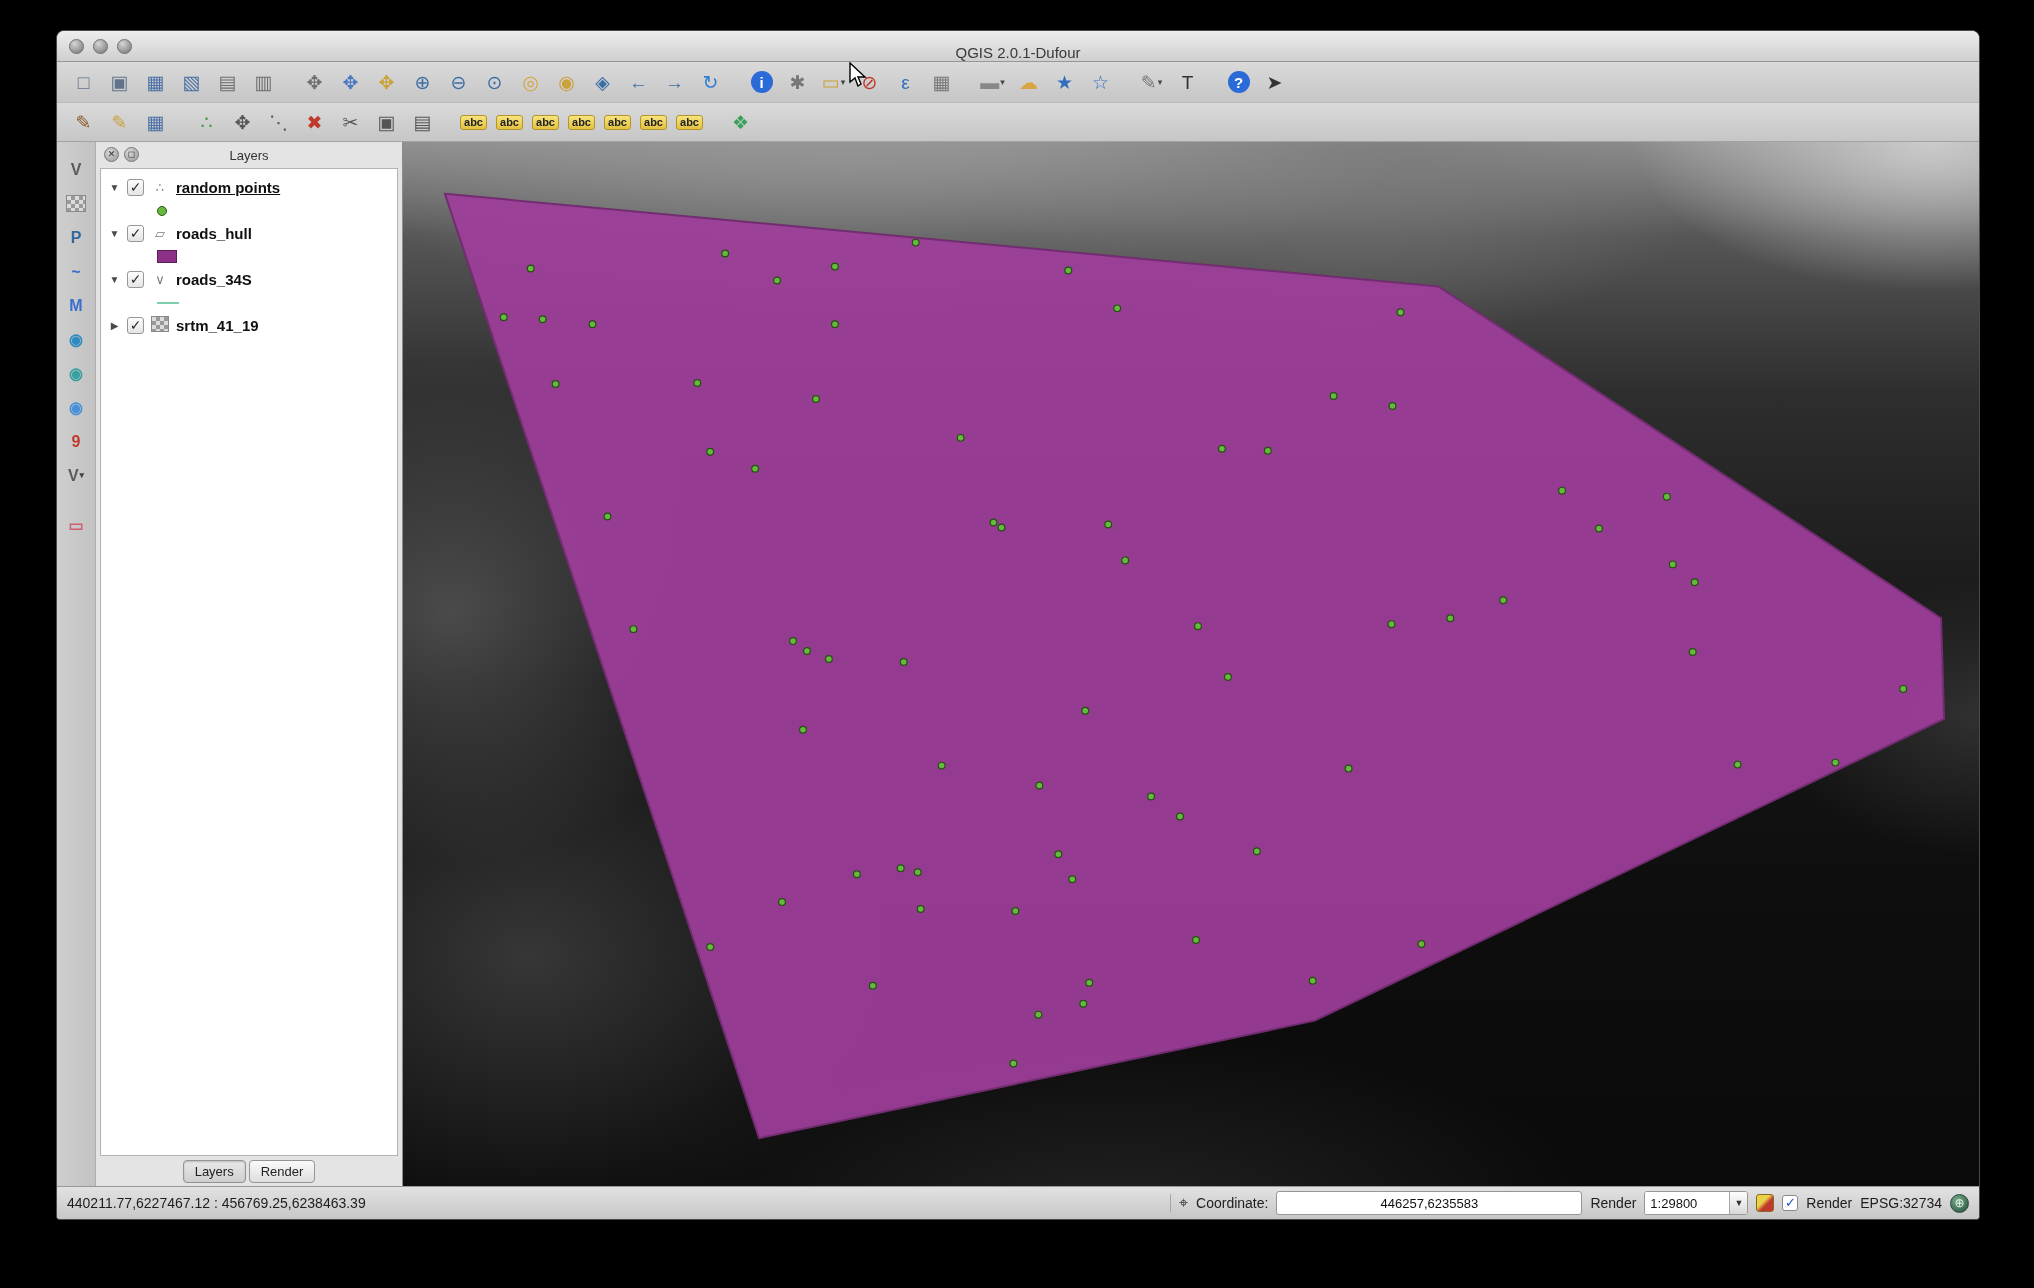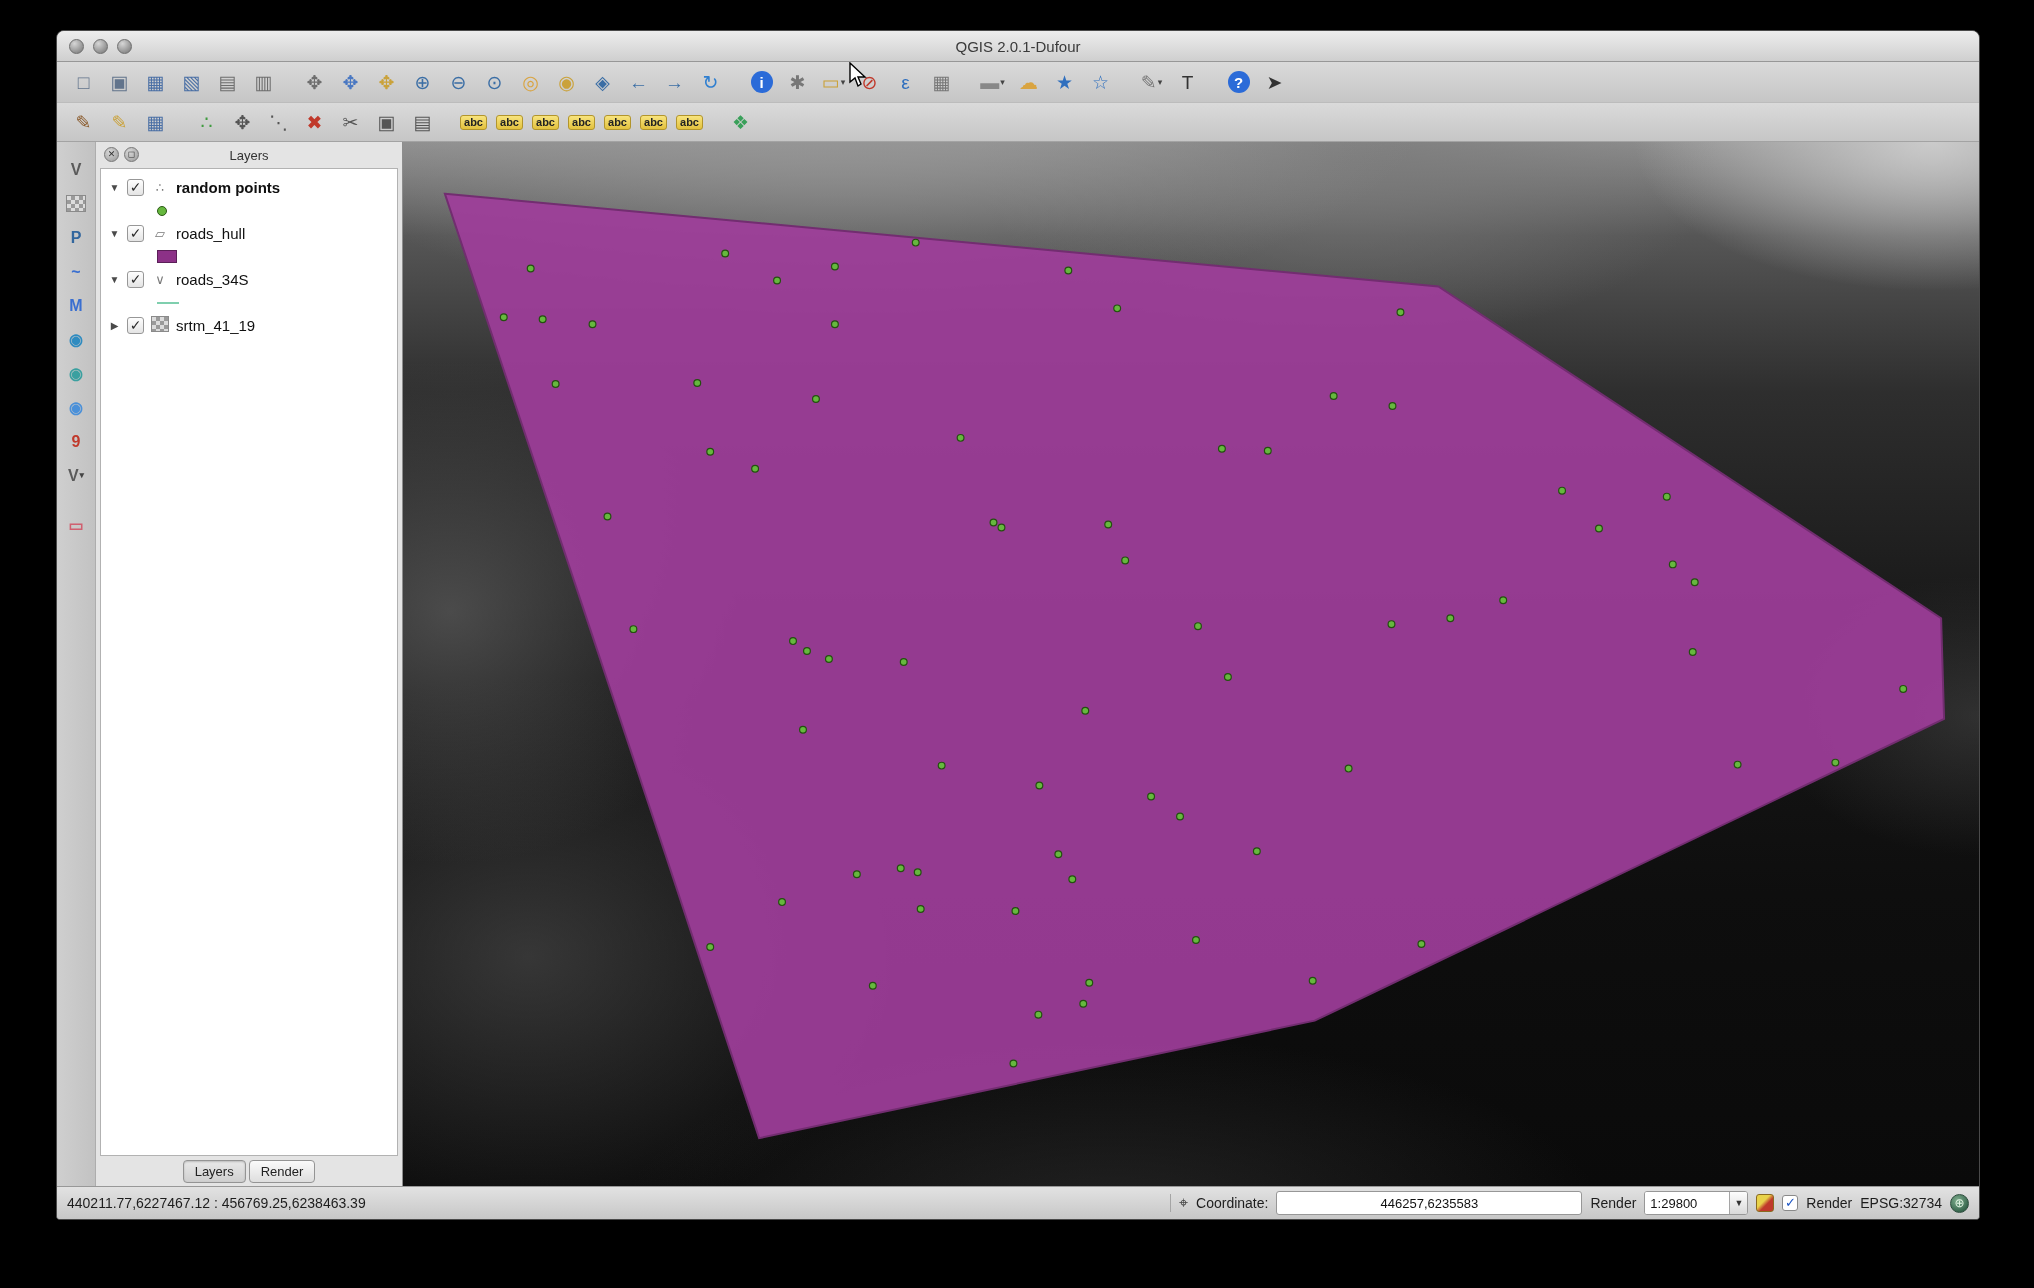"QGIS 2.0.1-Dufour" .titlebar { align-items: center -> flex-end }
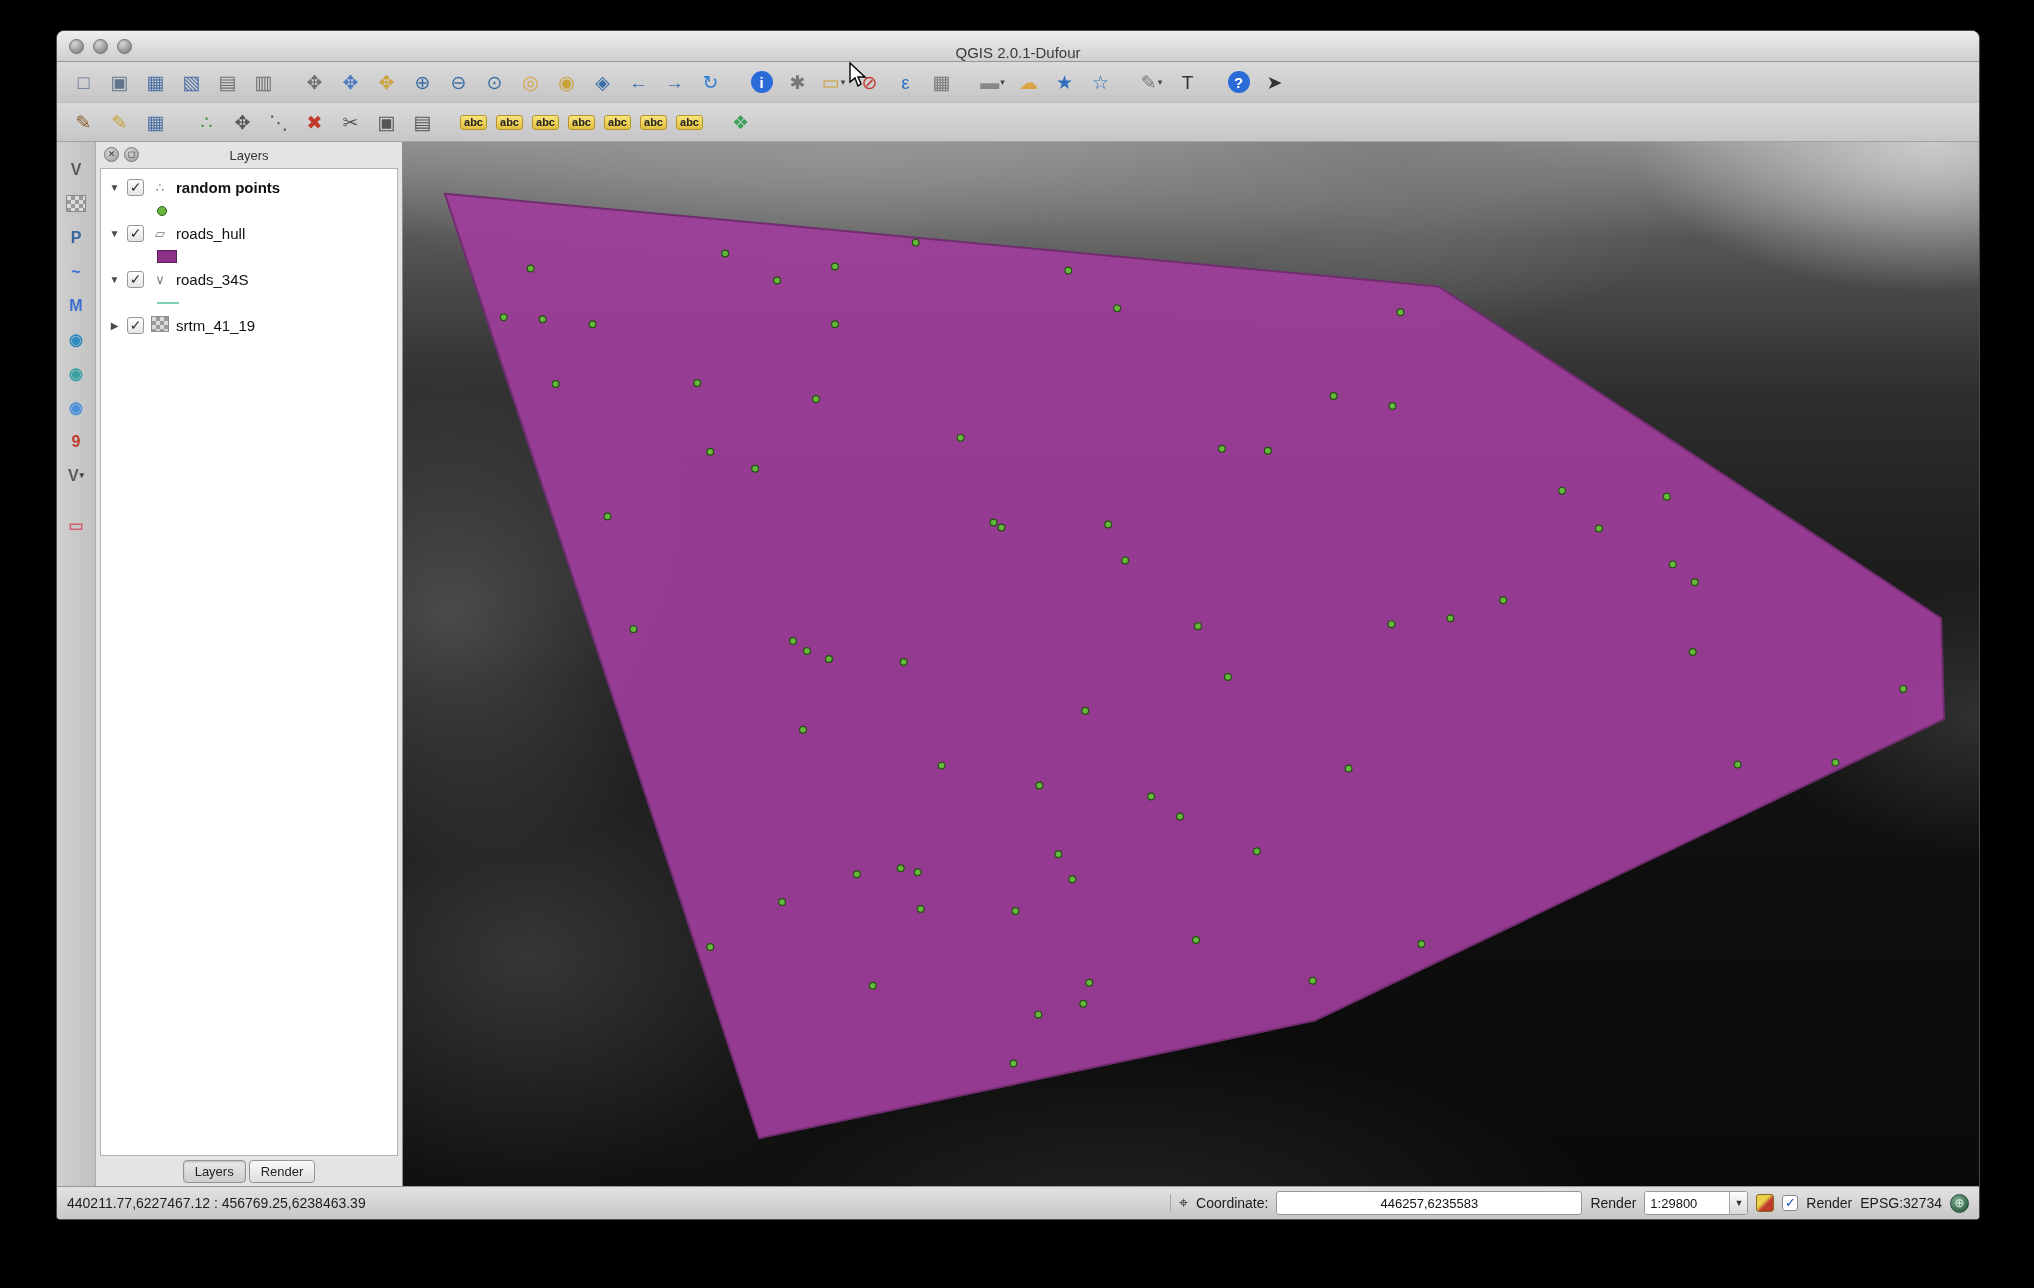"random points" .llabel.active { text-decoration: none -> underline }
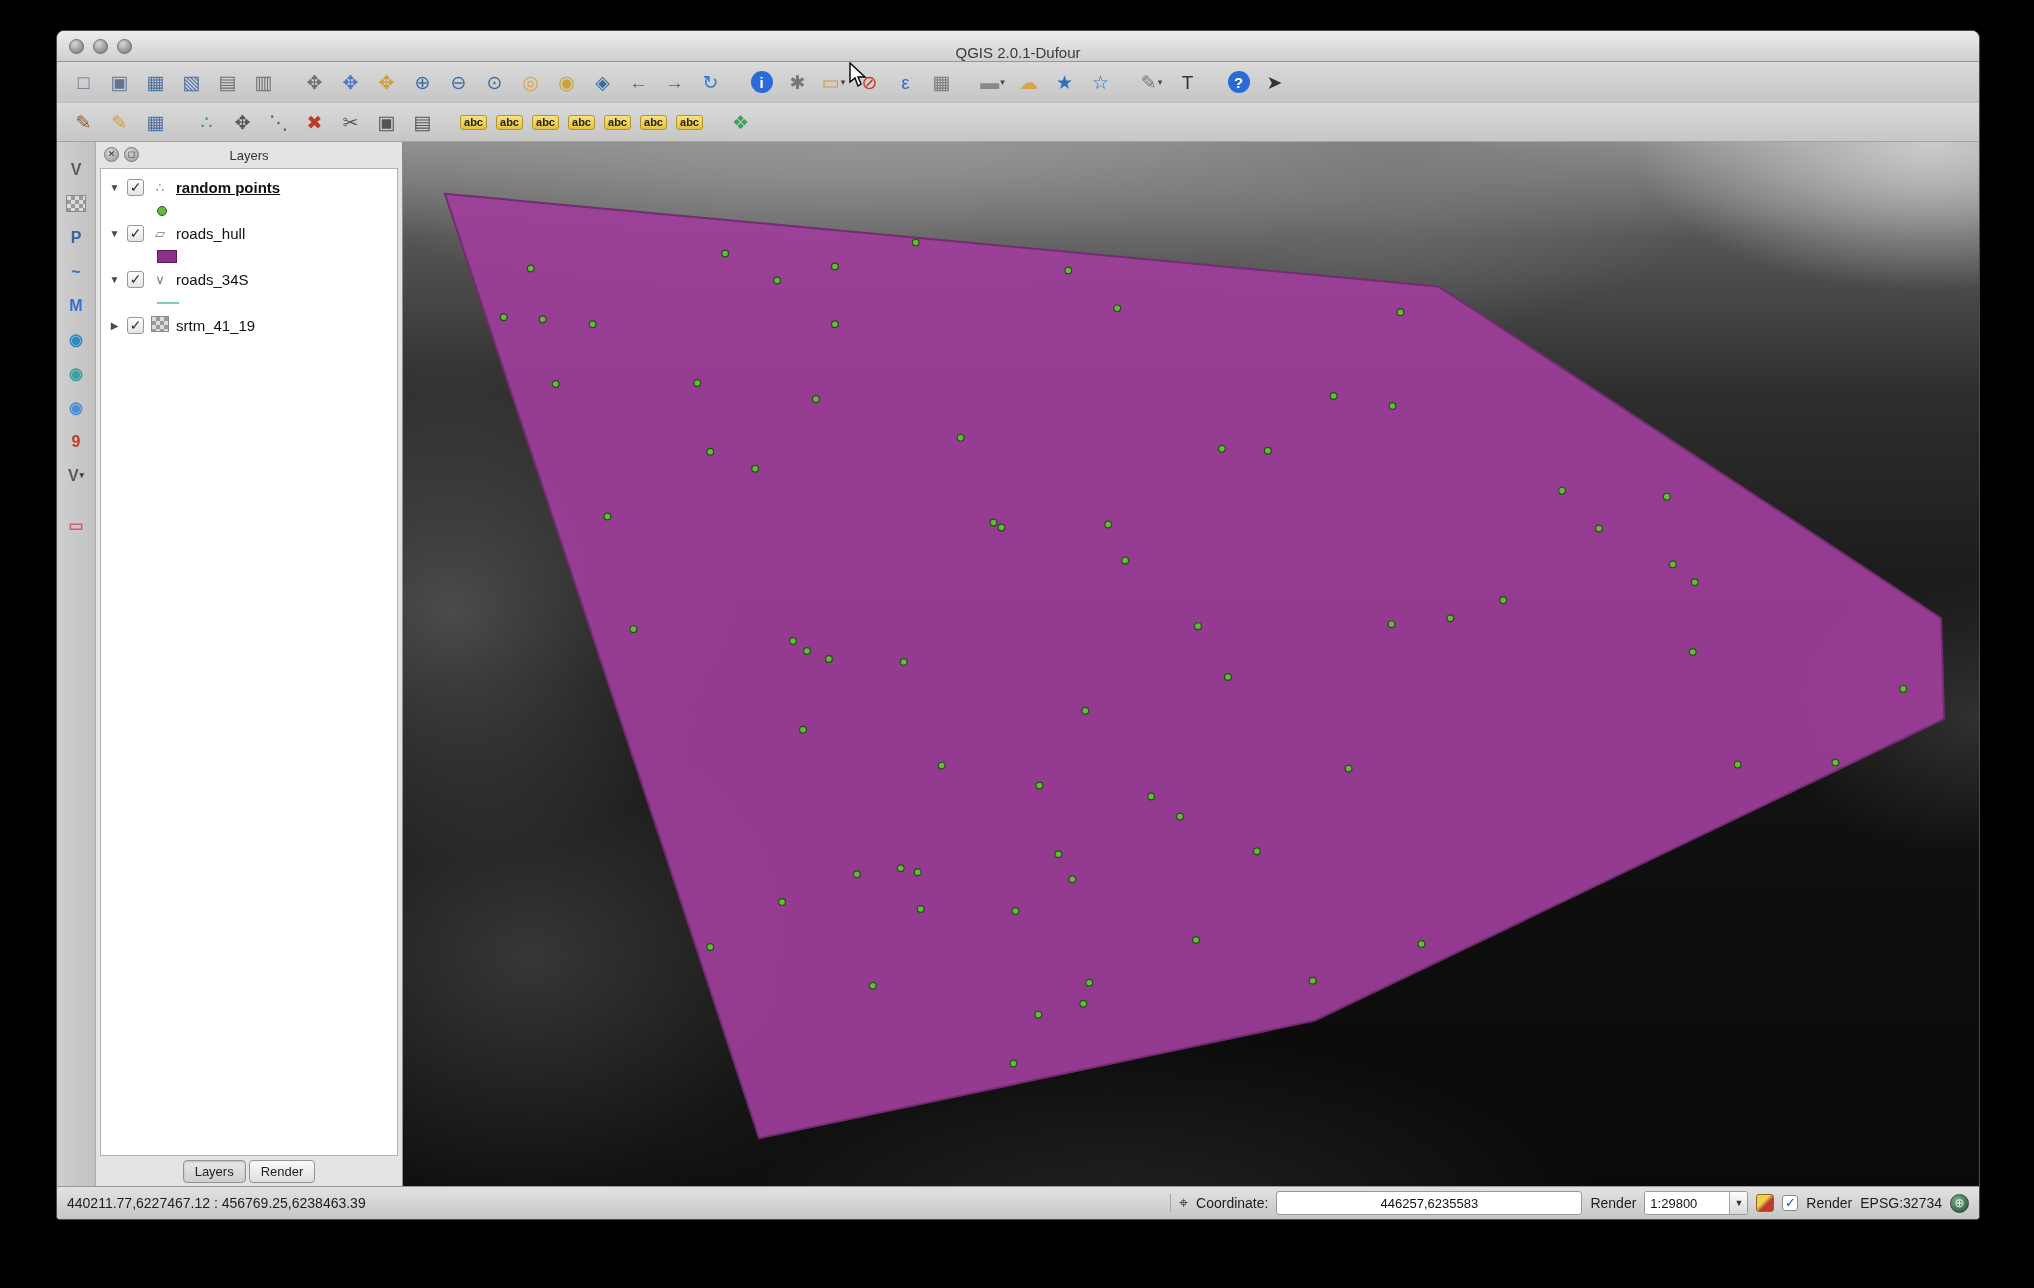"roads_hull" .llabel { font-weight: none -> bold }
